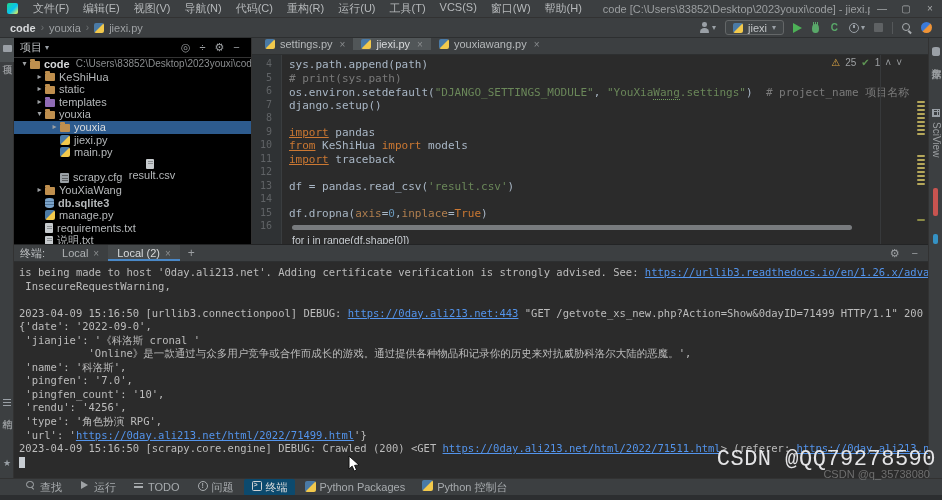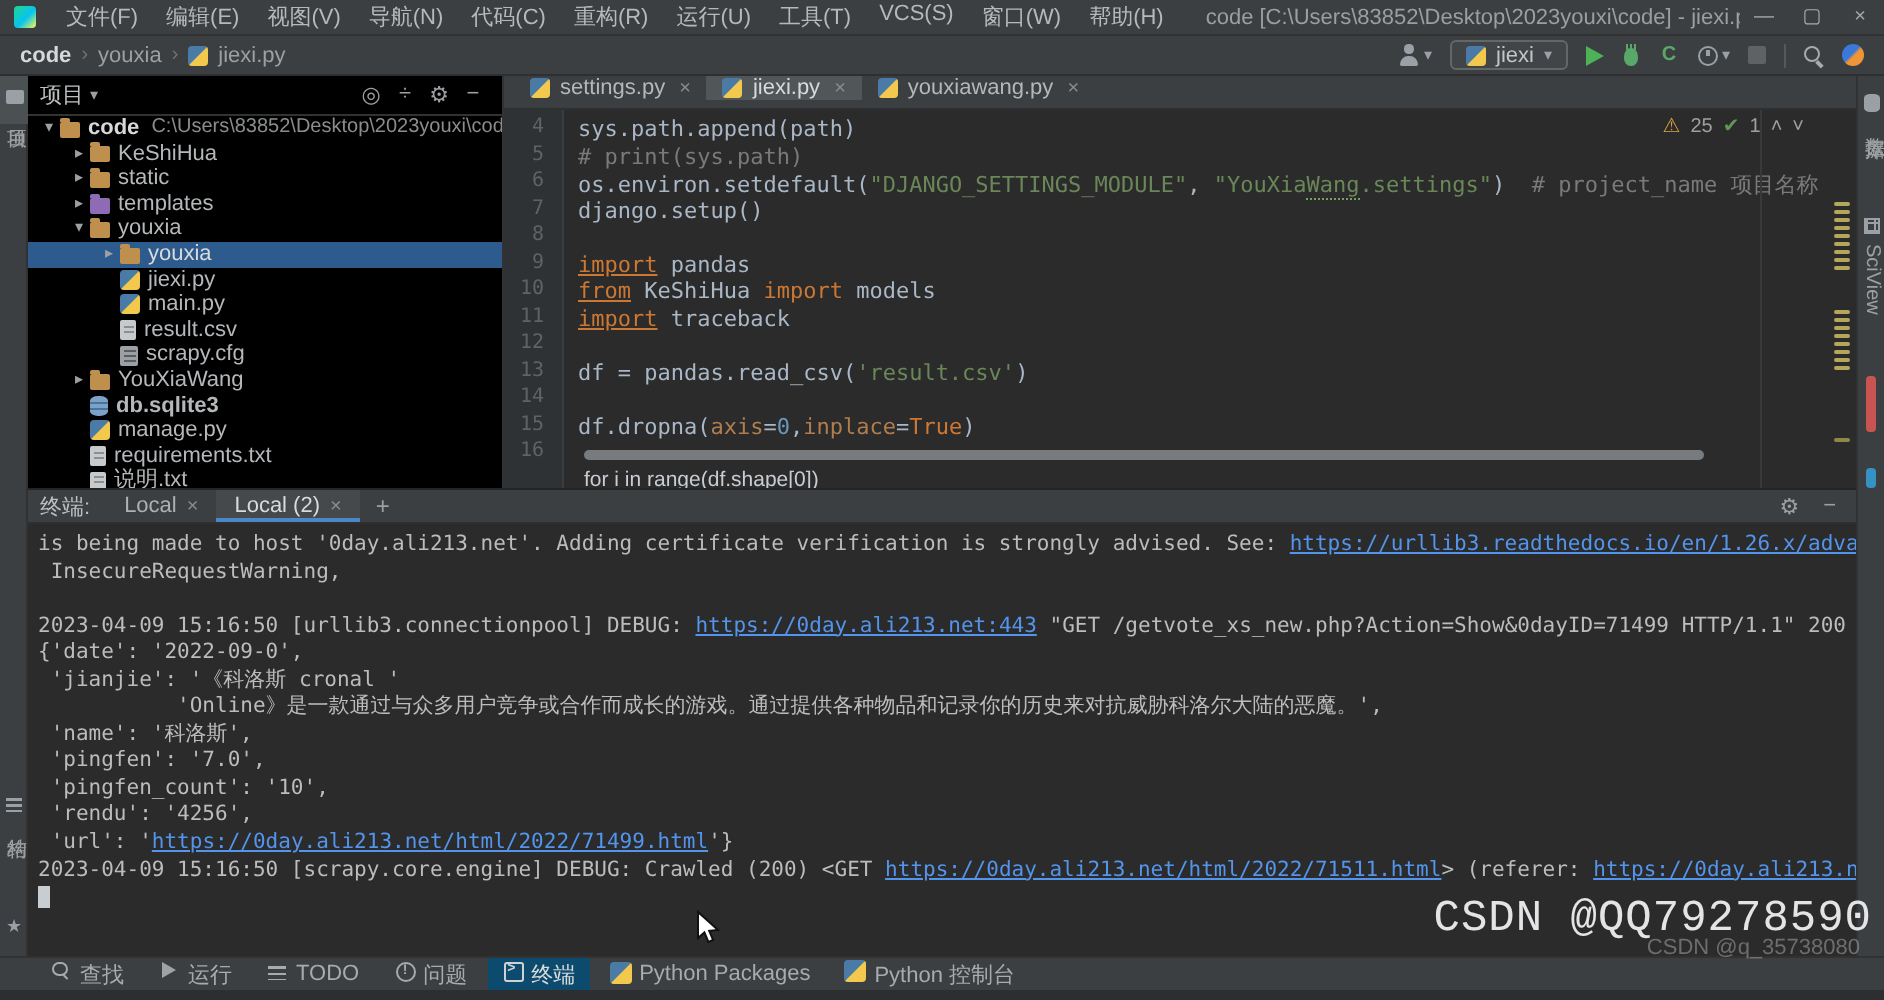"result.csv" div.trow { flex-direction: none -> column }
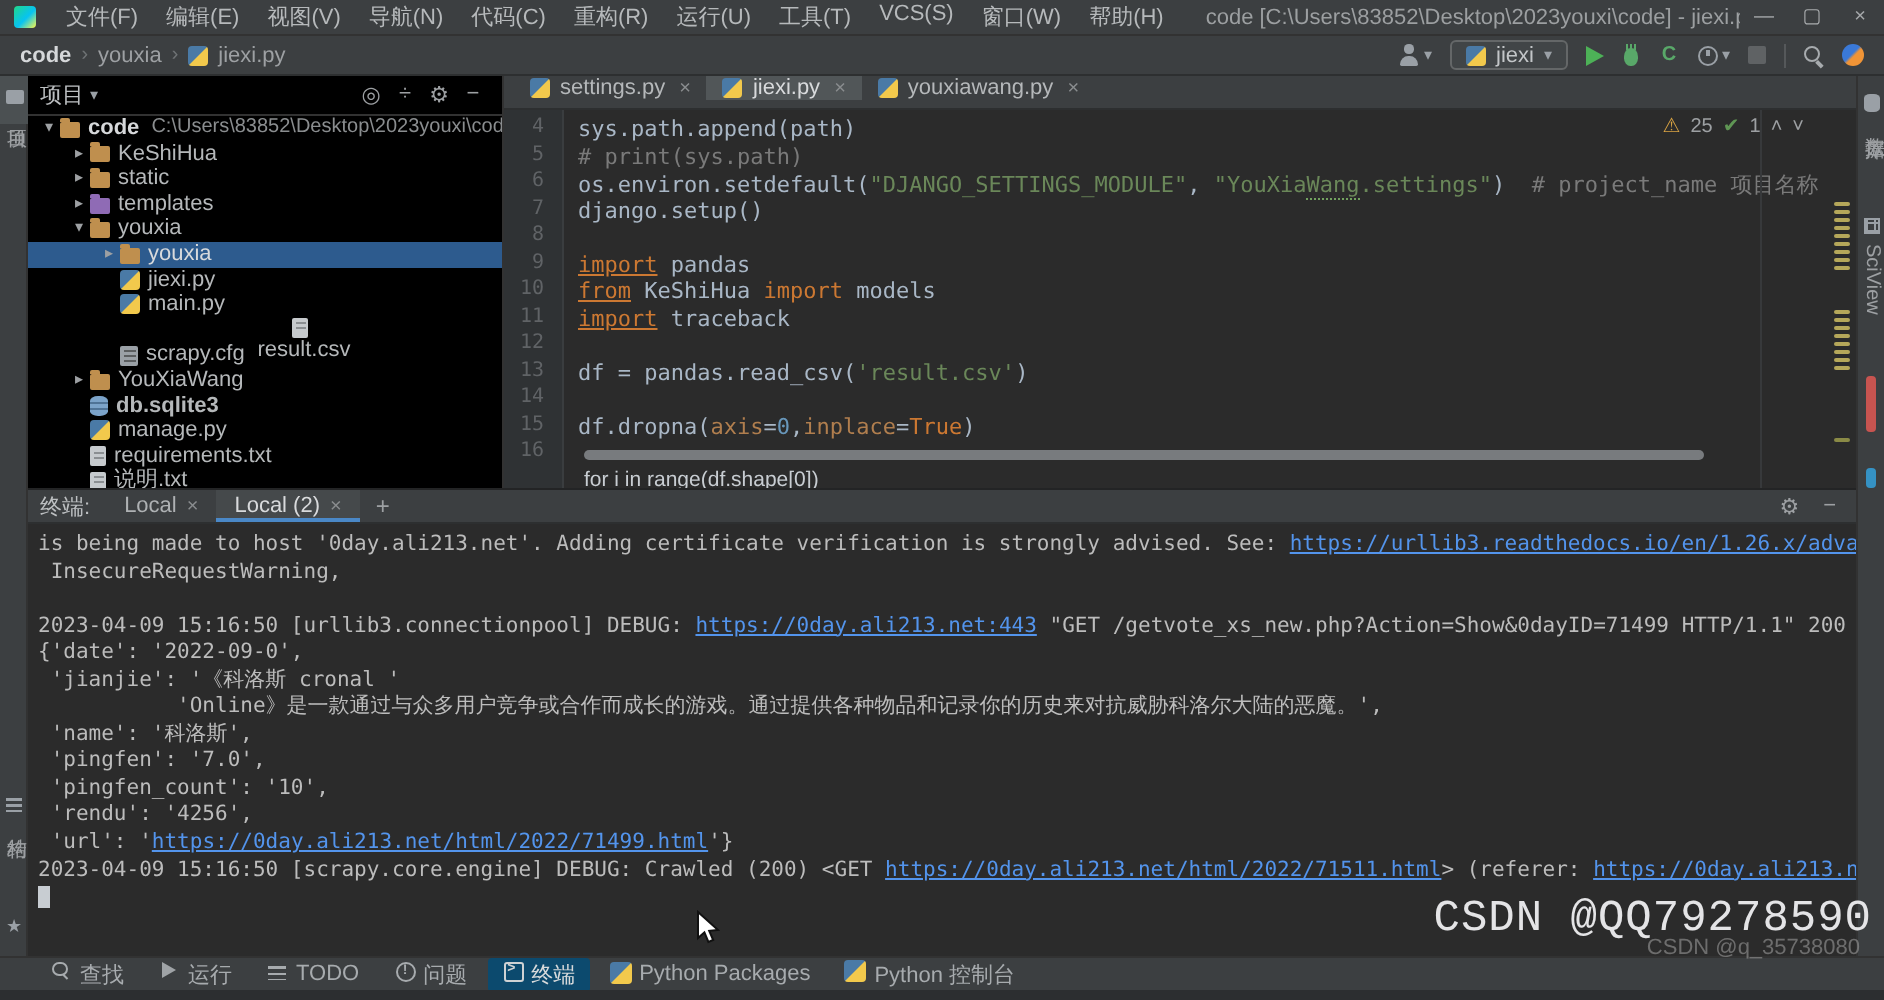"'type': '角色扮演 RPG'," div.out-line { html: none -> <div><span> 'type': '角色扮演 RPG',</span></div> }
